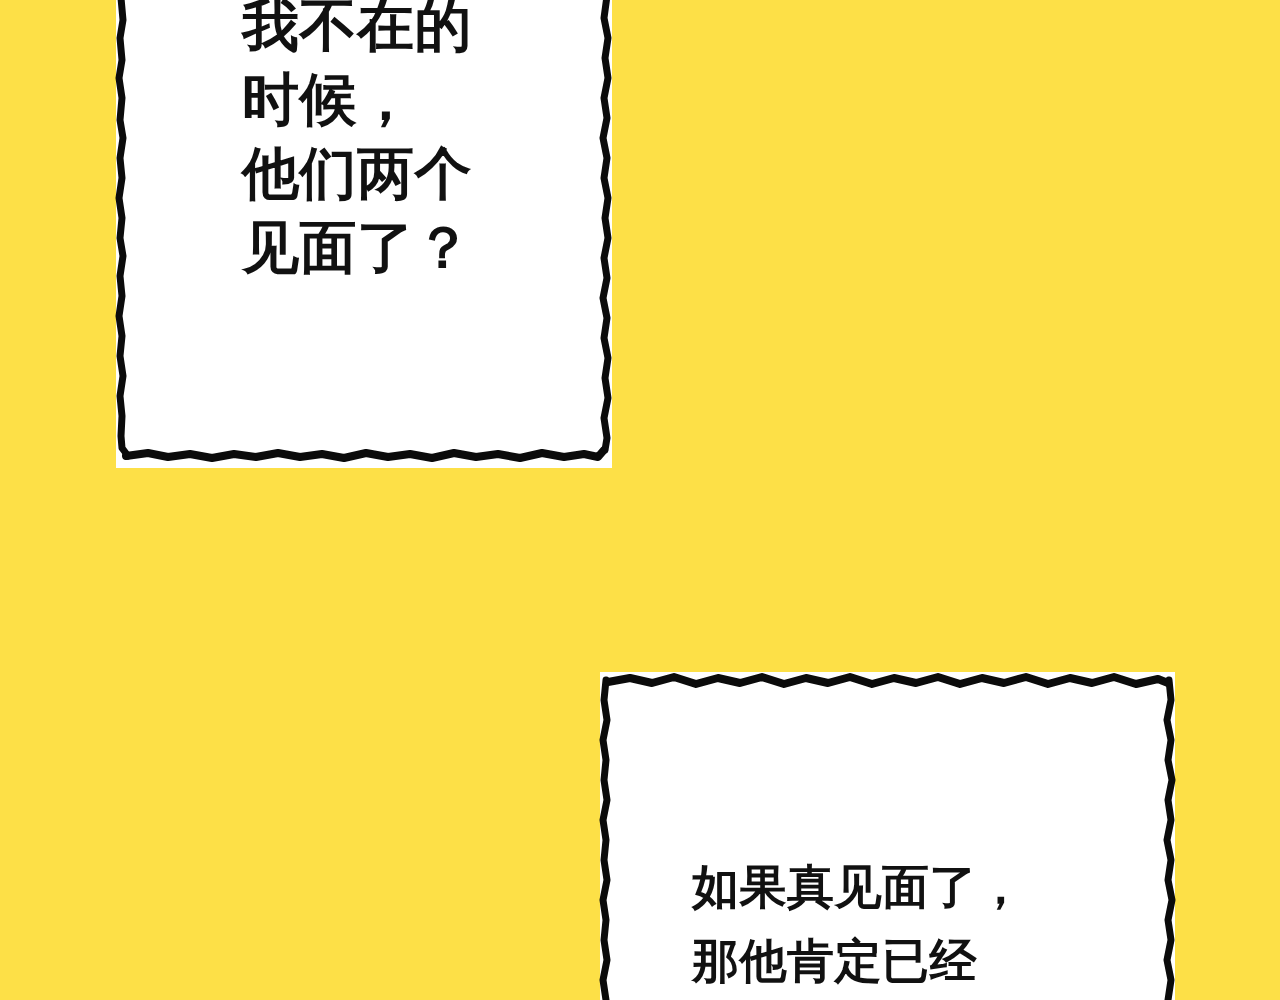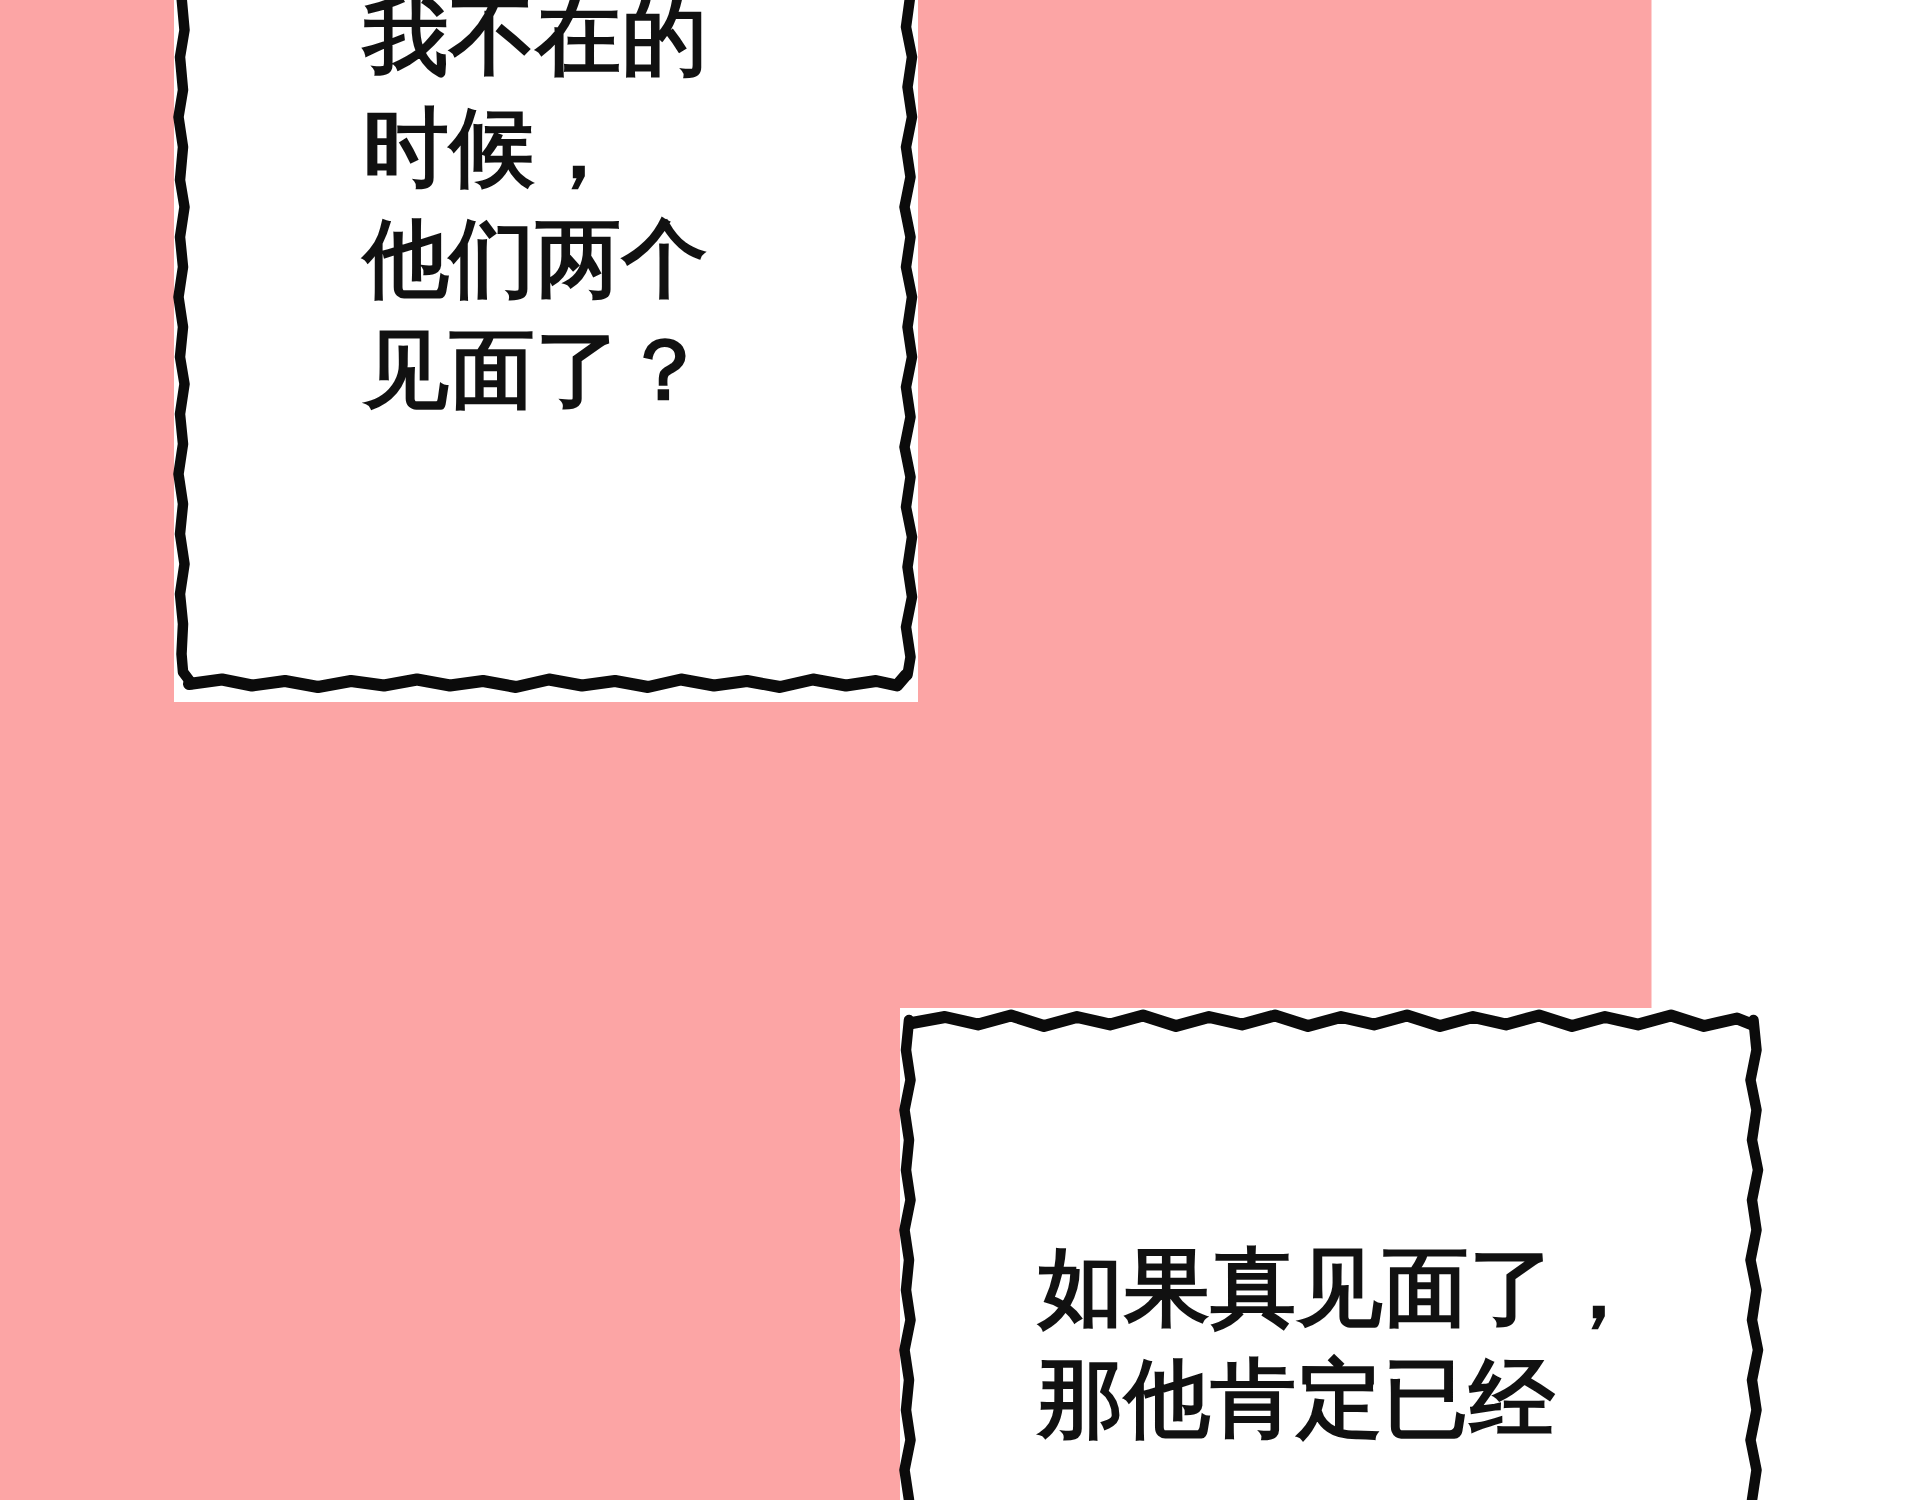"我不在的" #page { background: #fca5a5 -> #fde047; width: 1101px -> 1280px }
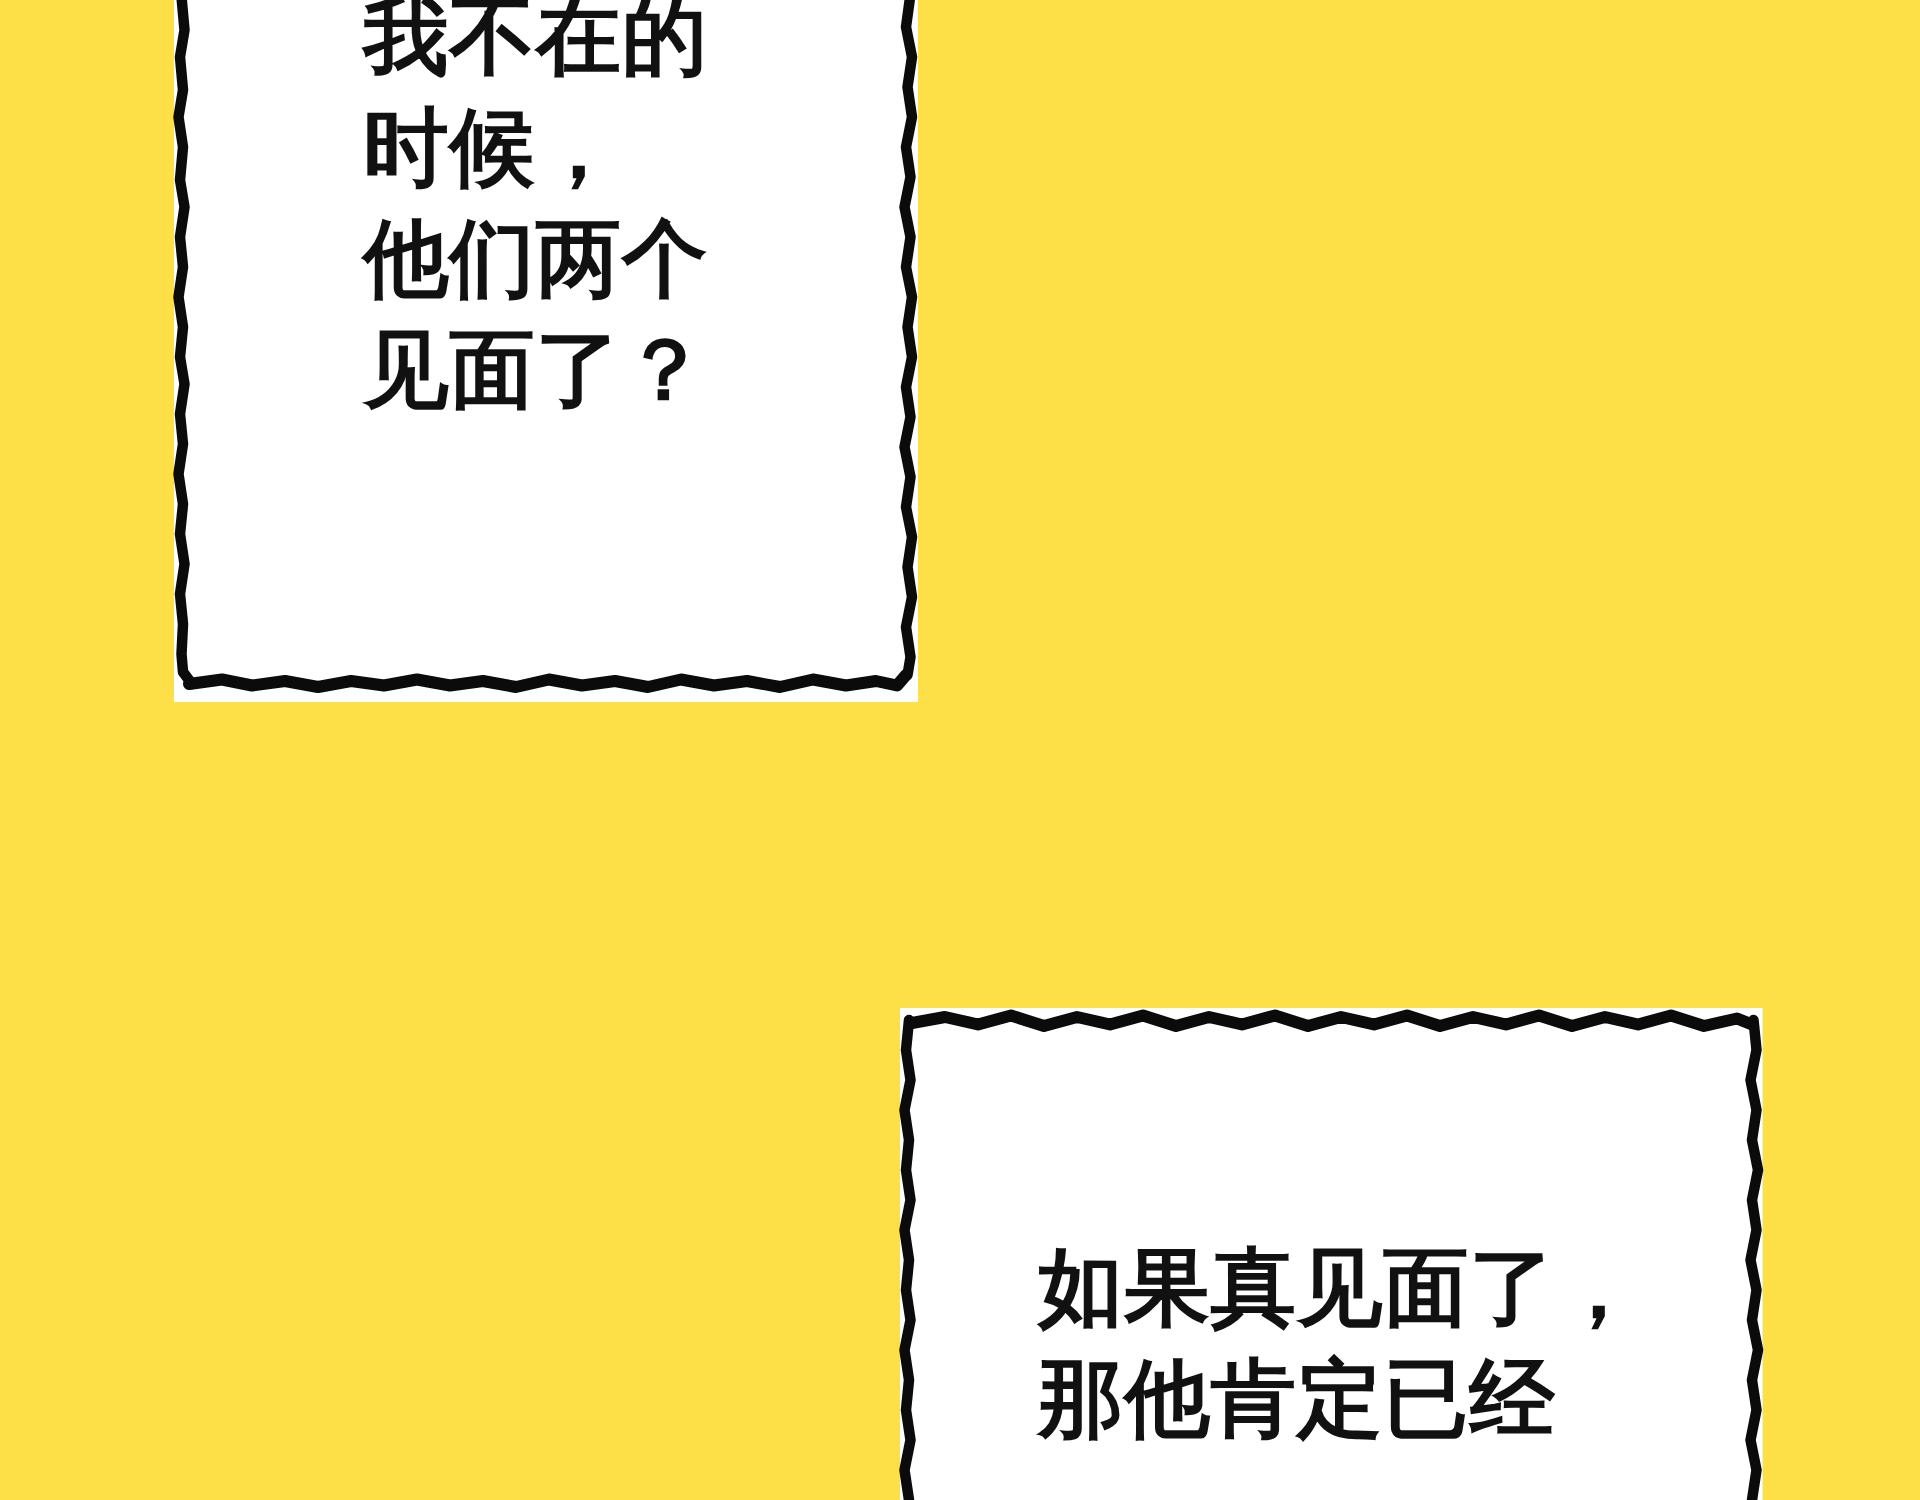"如果真见面了，" #panel-2-text { font-size: 57px -> 47px; top: 150px -> 178px }
